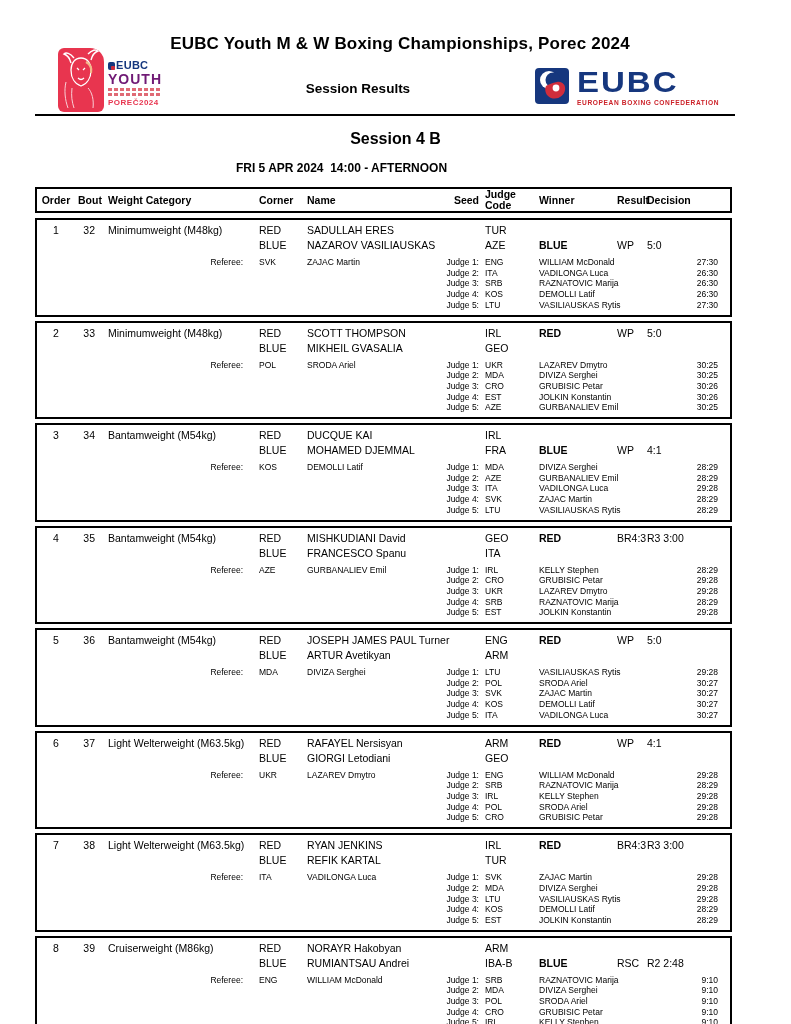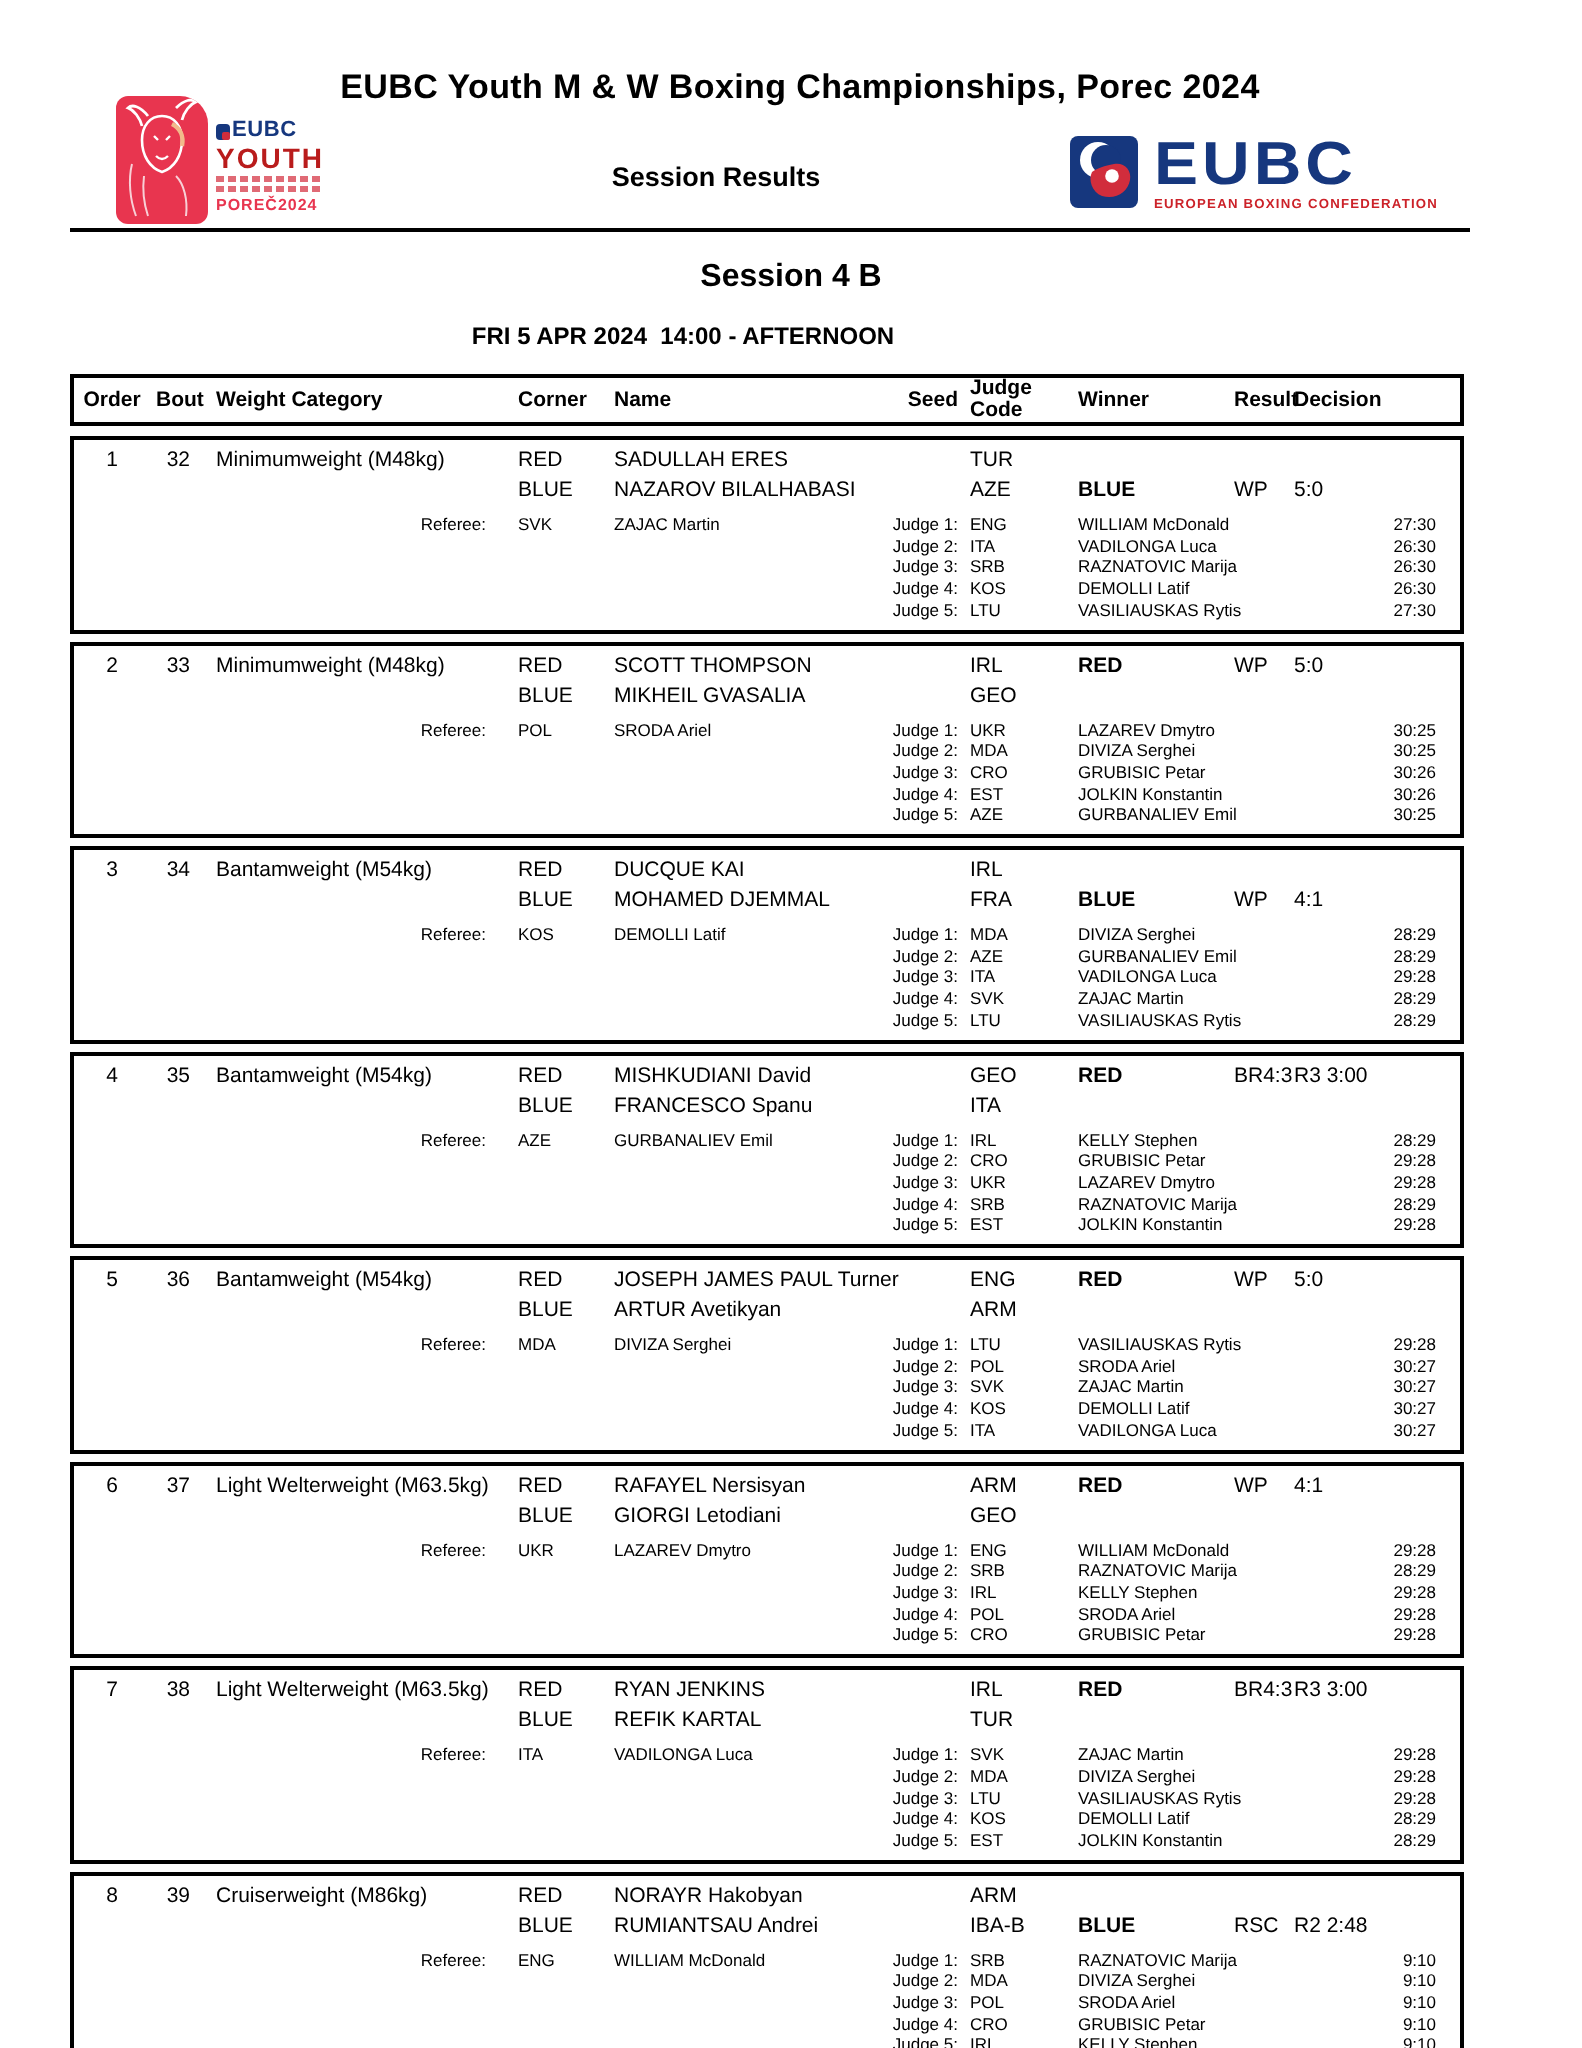"YOUTH" .ll-youth { color: #b91c1c -> #701a75 }
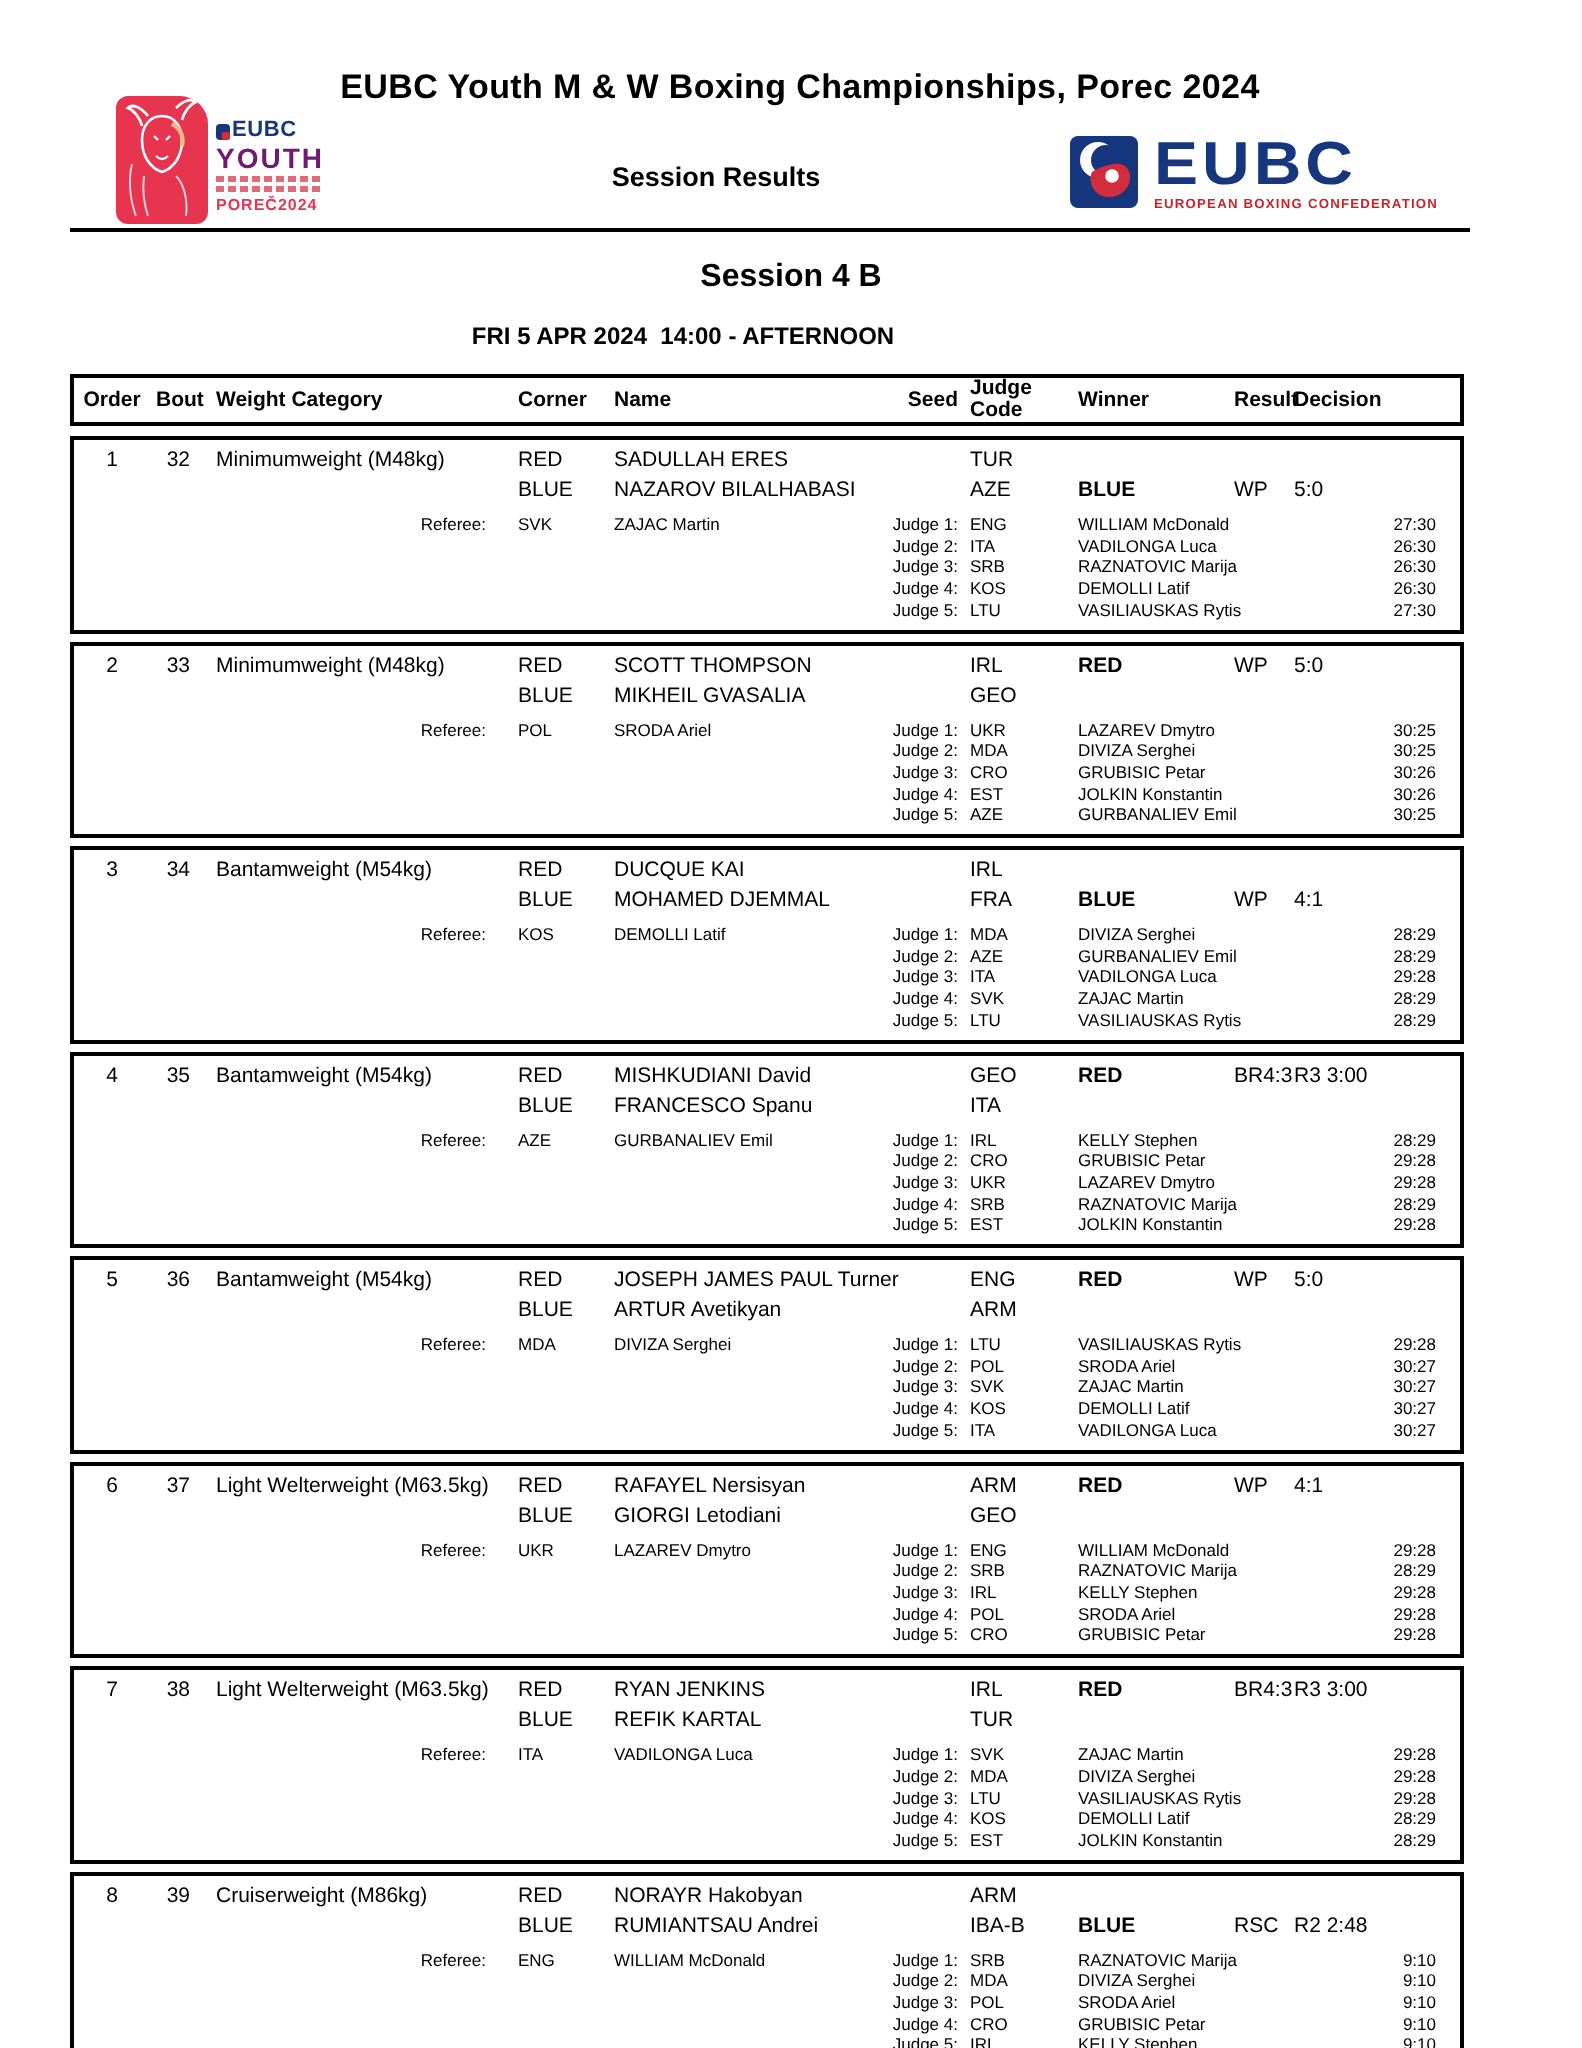"NAZAROV BILALHABASI" div.c { text: BILALHABASI -> VASILIAUSKAS }
